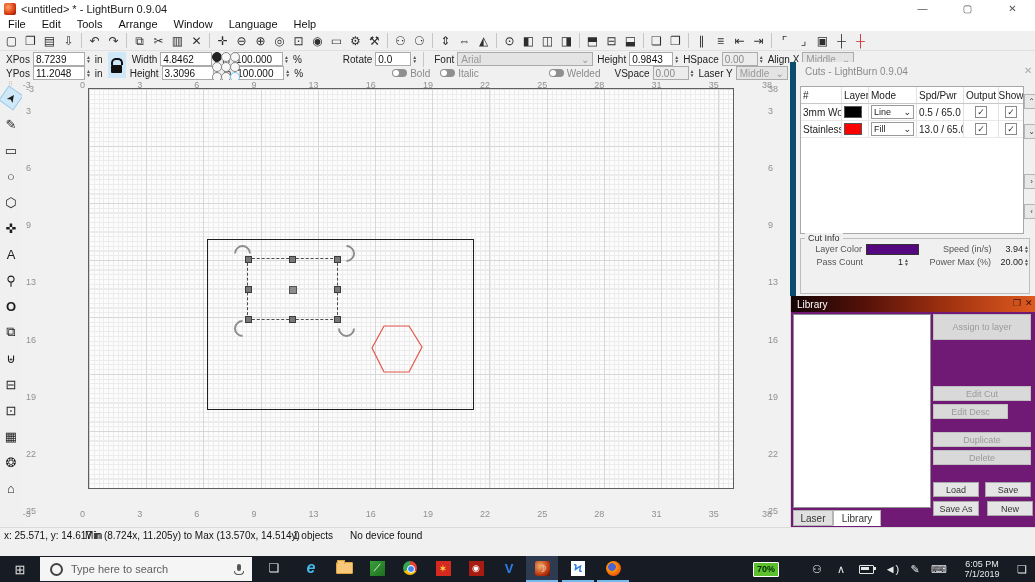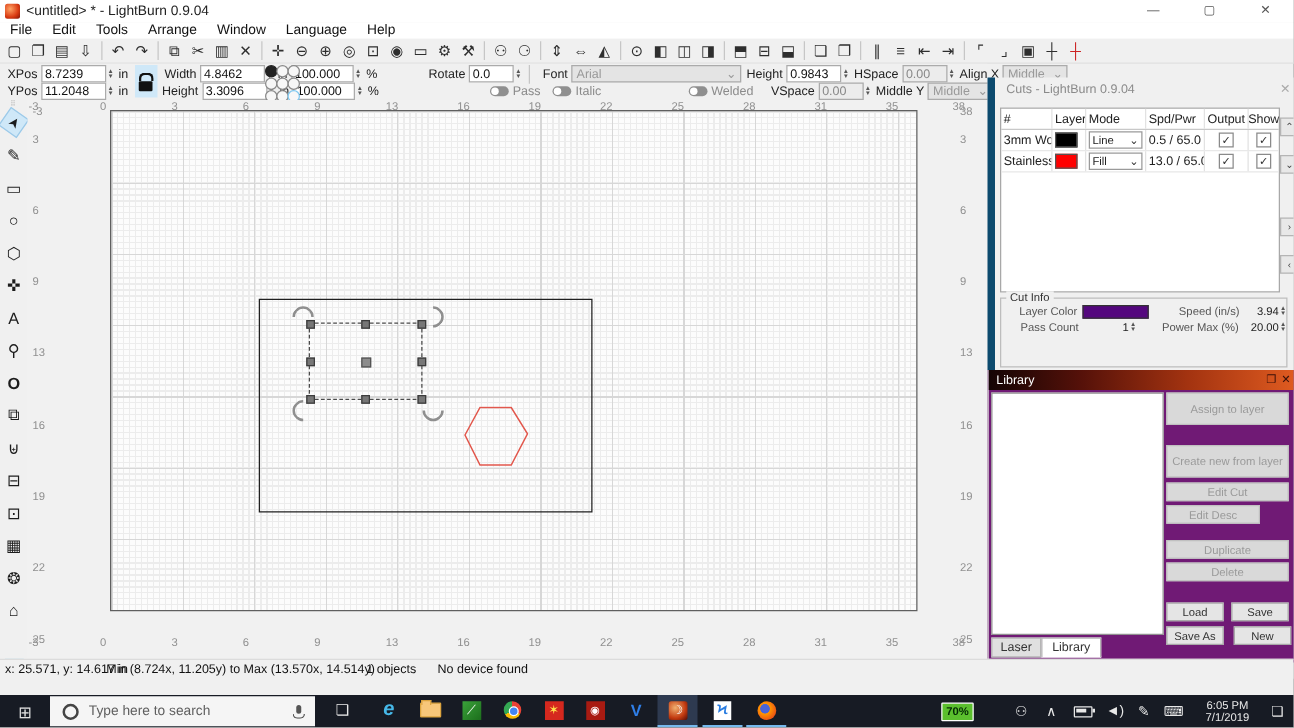"Pass" span { text: Pass -> Bold }
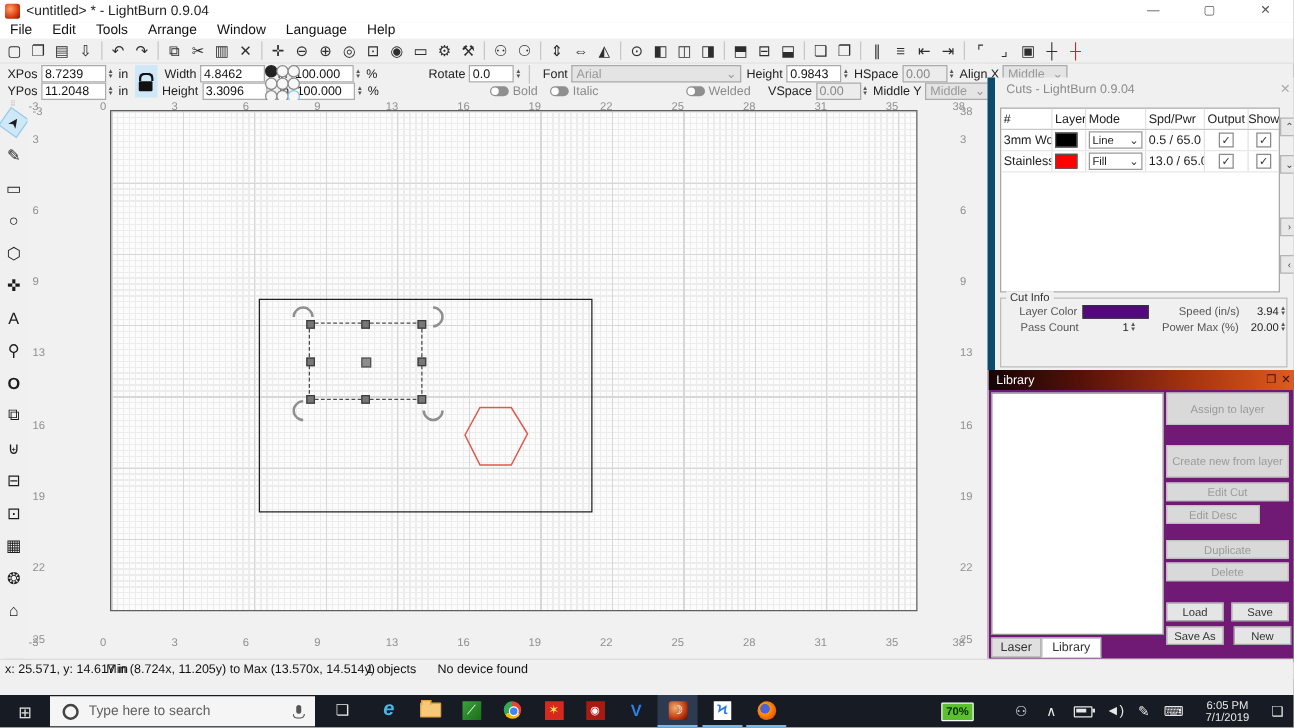"Middle Y" span.fldlab { text: Middle -> Laser }
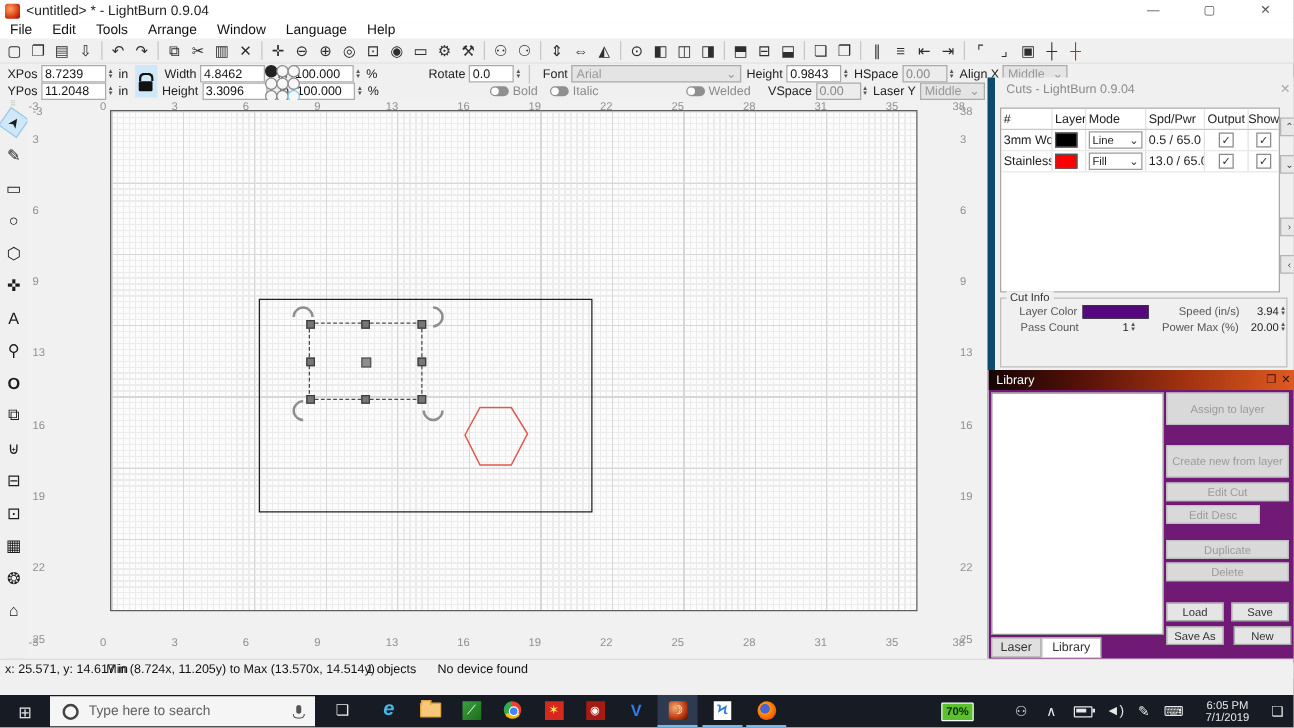"Create new from layer" div.lib-btn { html: <div>Create new from layer</div> -> none }
